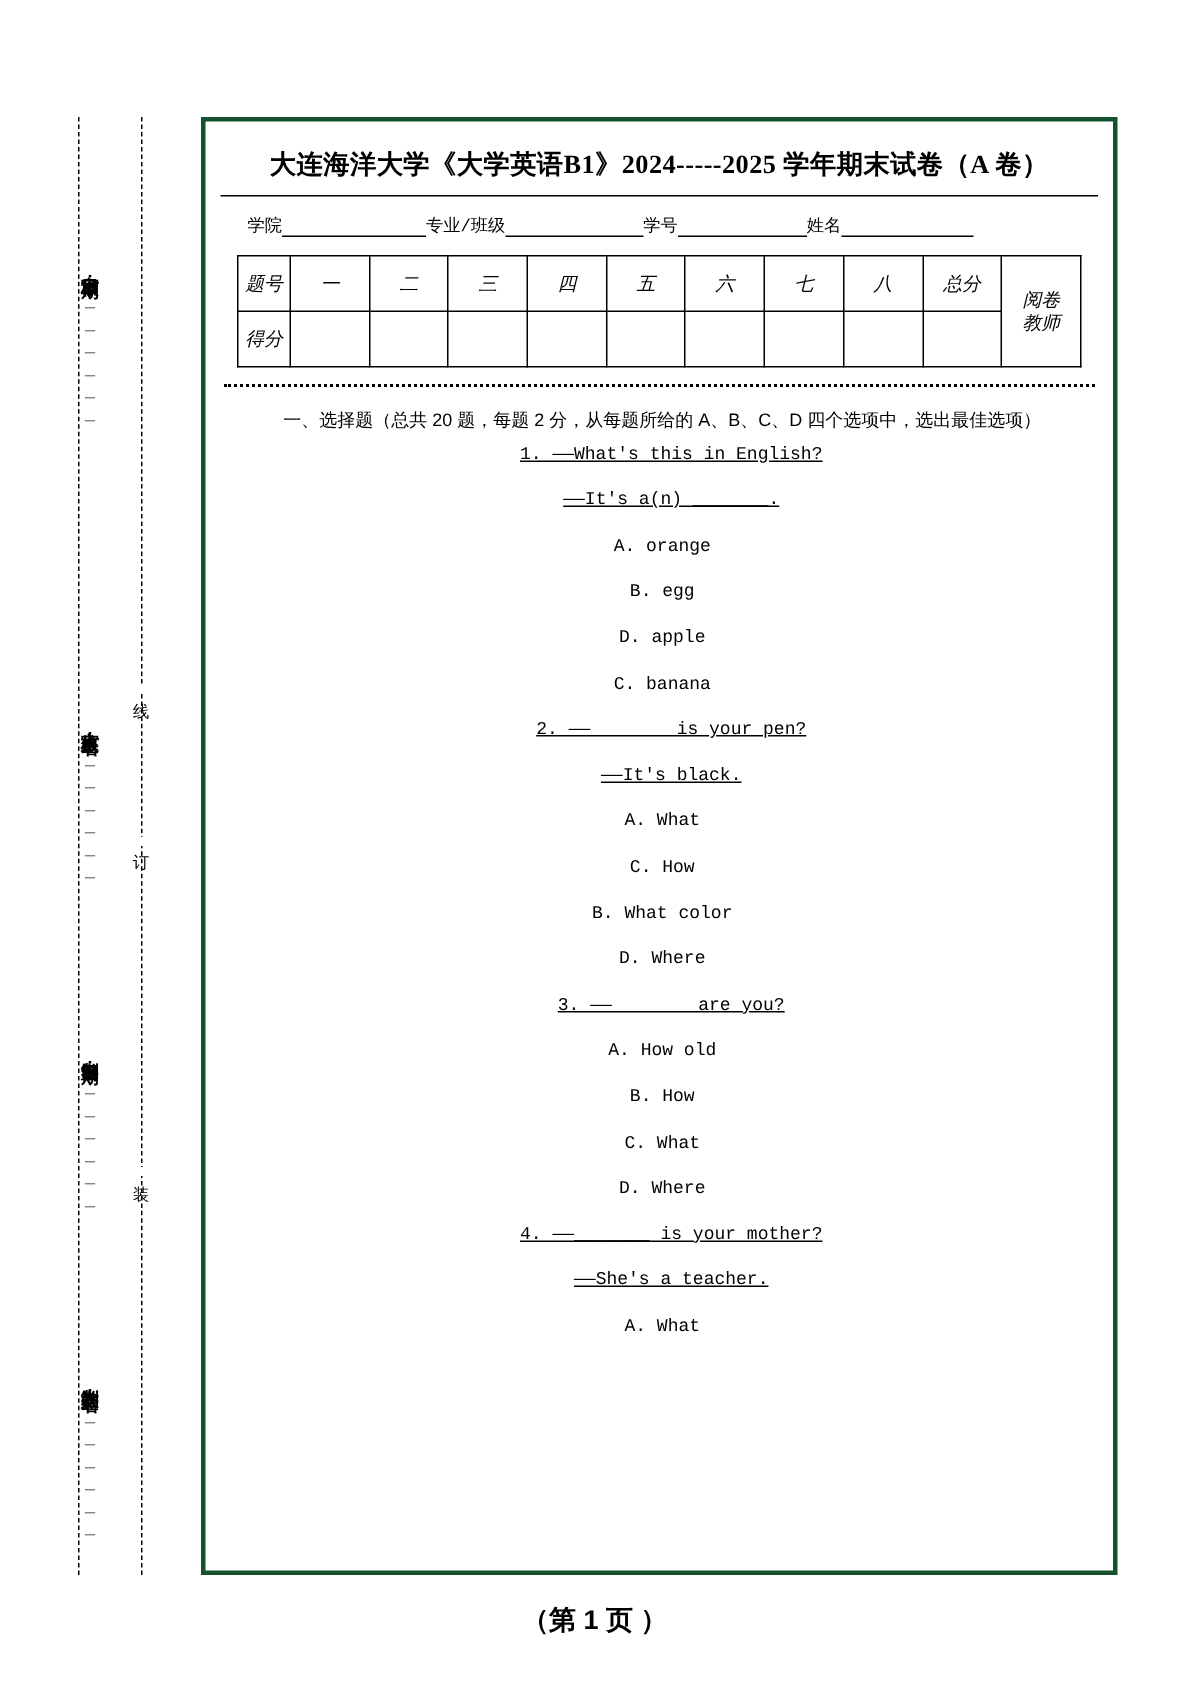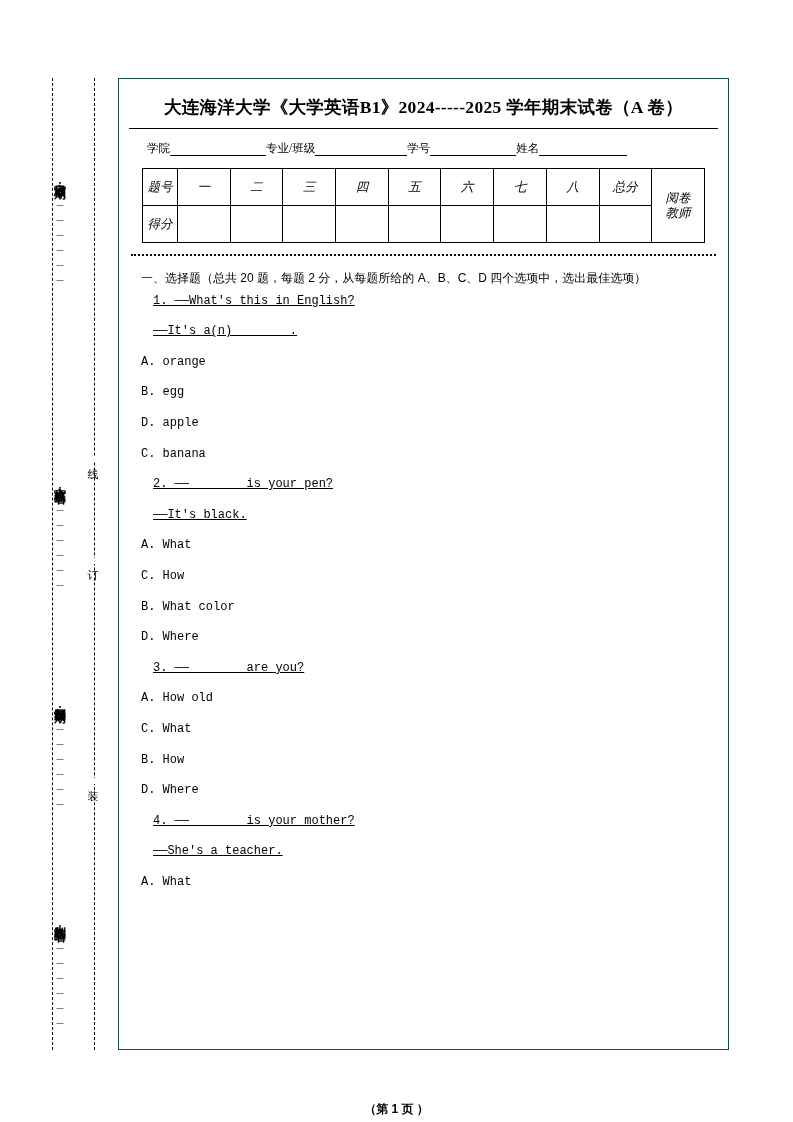"大连海洋大学《大学英语B1》2024-----2025 学年期末试卷（A 卷）" .page-box { border: 1px solid #14532d -> 3px solid #14532d; left: 118px -> 134px }
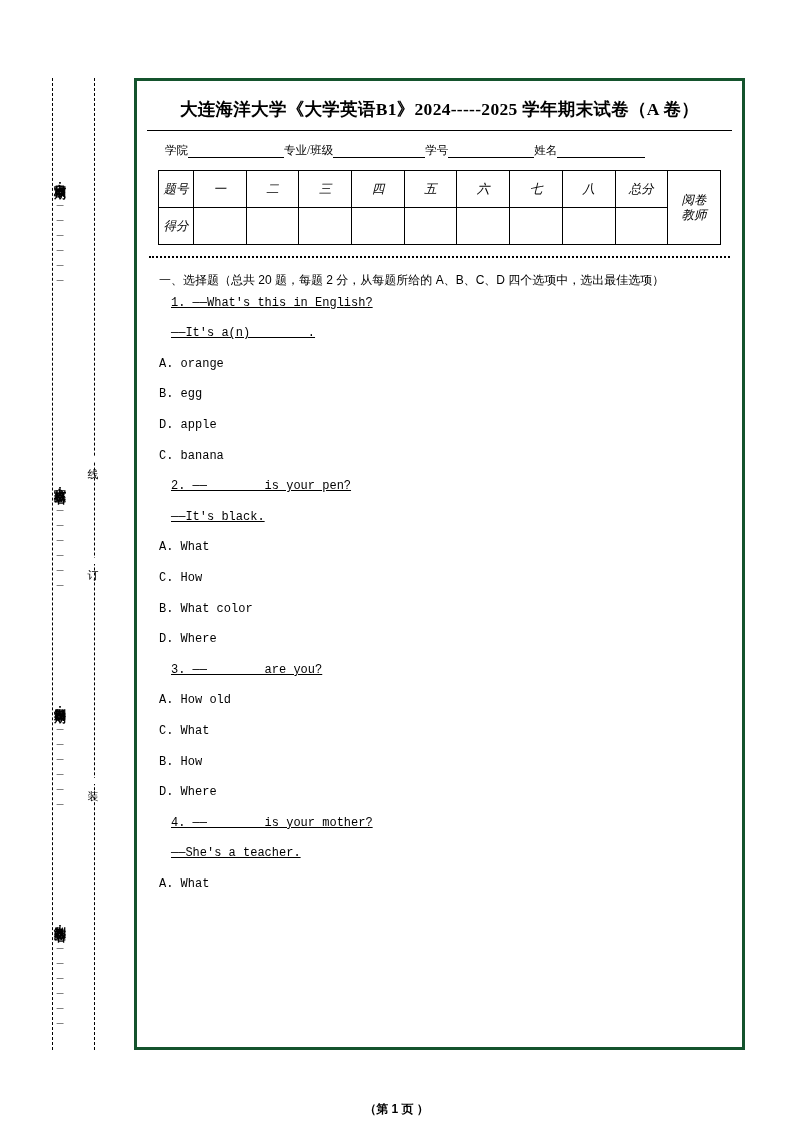"学院" .info-line { font-family: Liberation Serif, serif -> Liberation Mono, monospace }
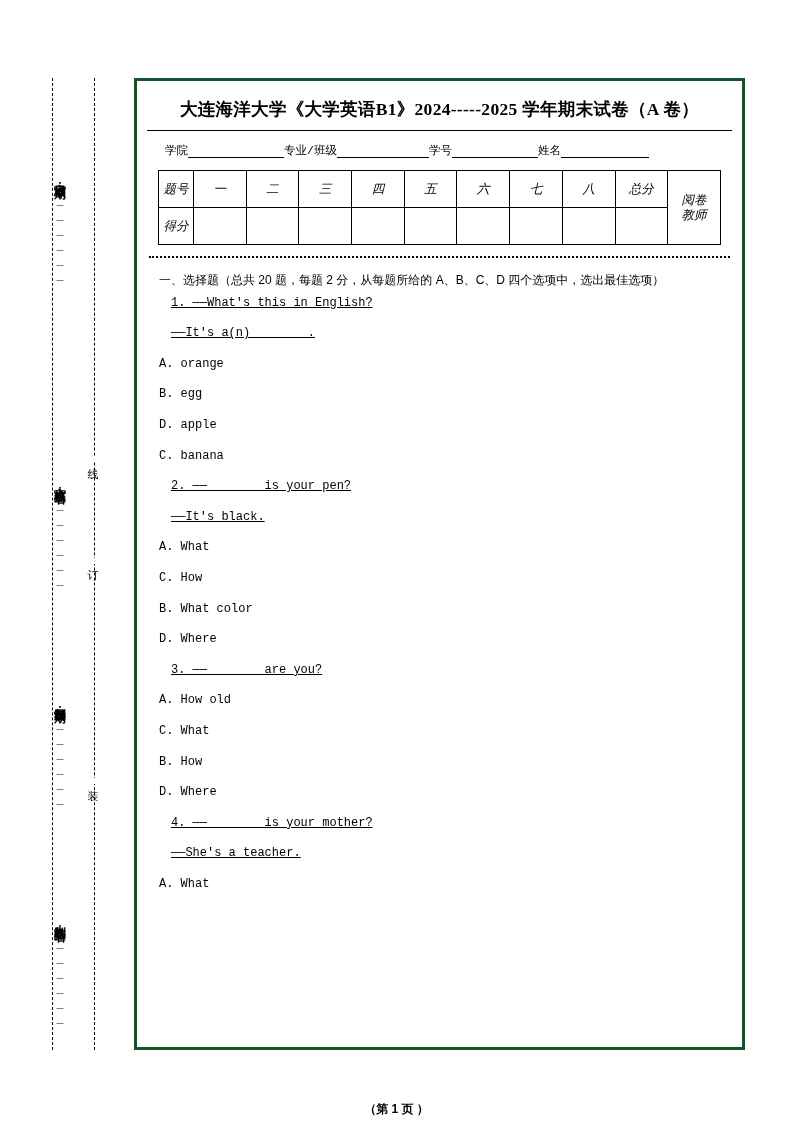"一、选择题（总共 20 题，每题 2 分，从每题所给的" .content { text-align: none -> center }
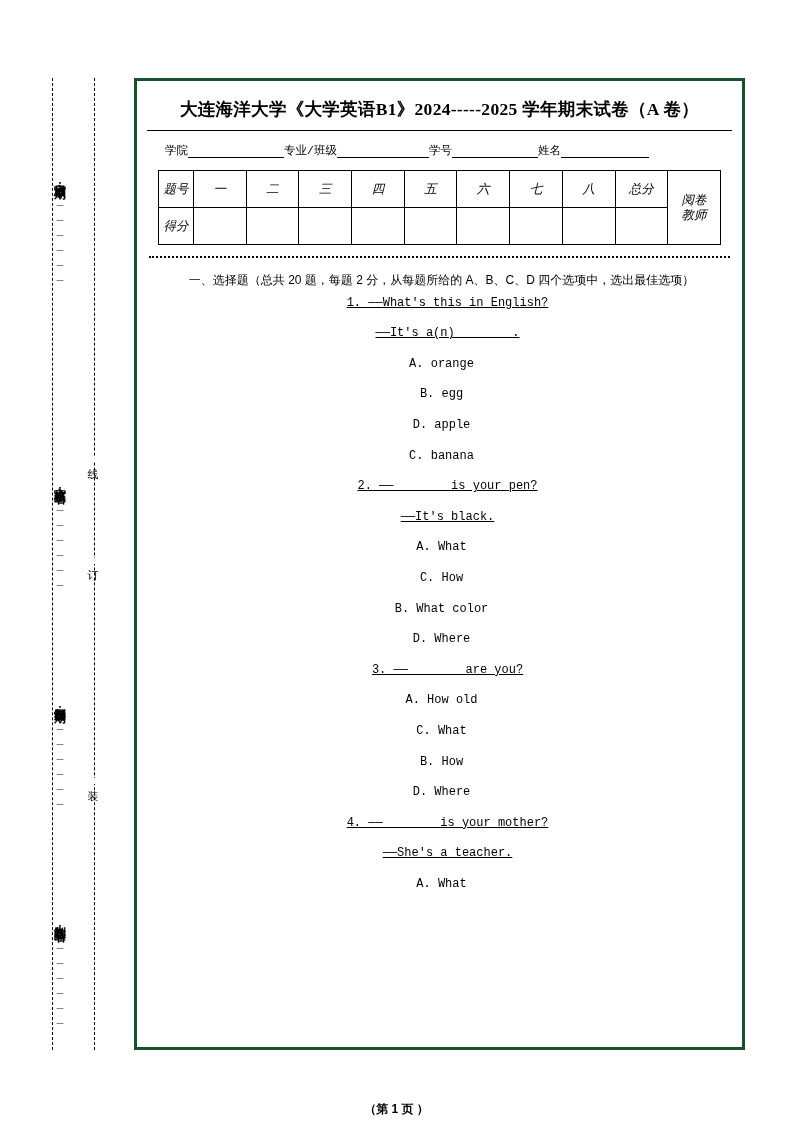"C. What" div.q-opt { order: before "B. How" -> after "B. How" }
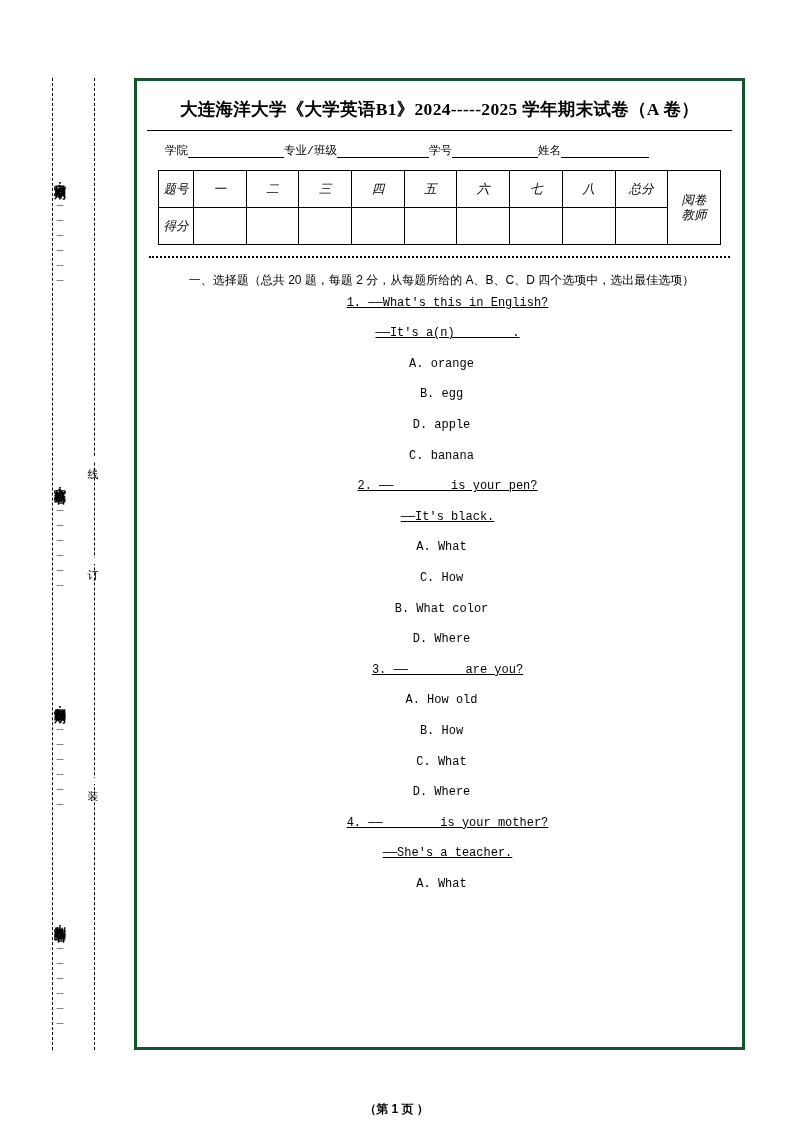"（第 1 页 ）" .footer { font-size: 12px -> 18px; margin-top: 33px -> none }
